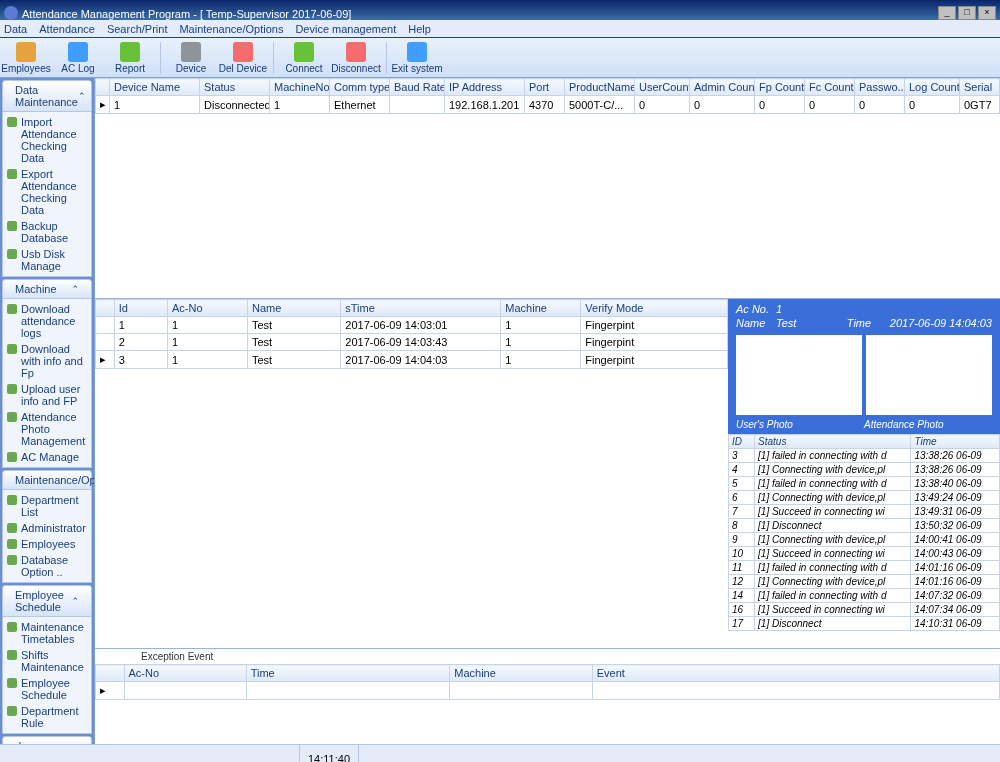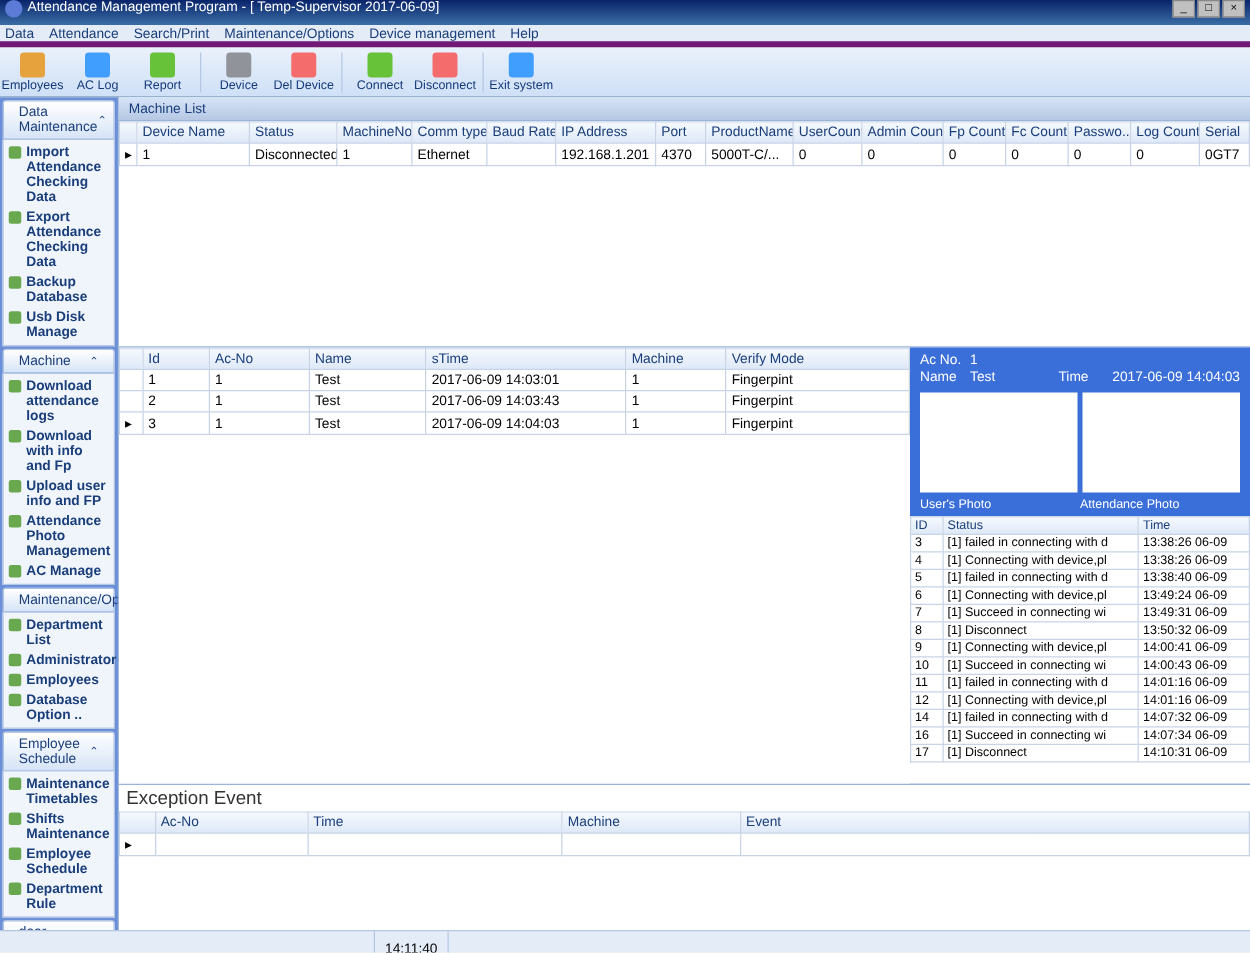"Attendance Management Program - [" .titlebar { align-items: flex-start -> flex-end }
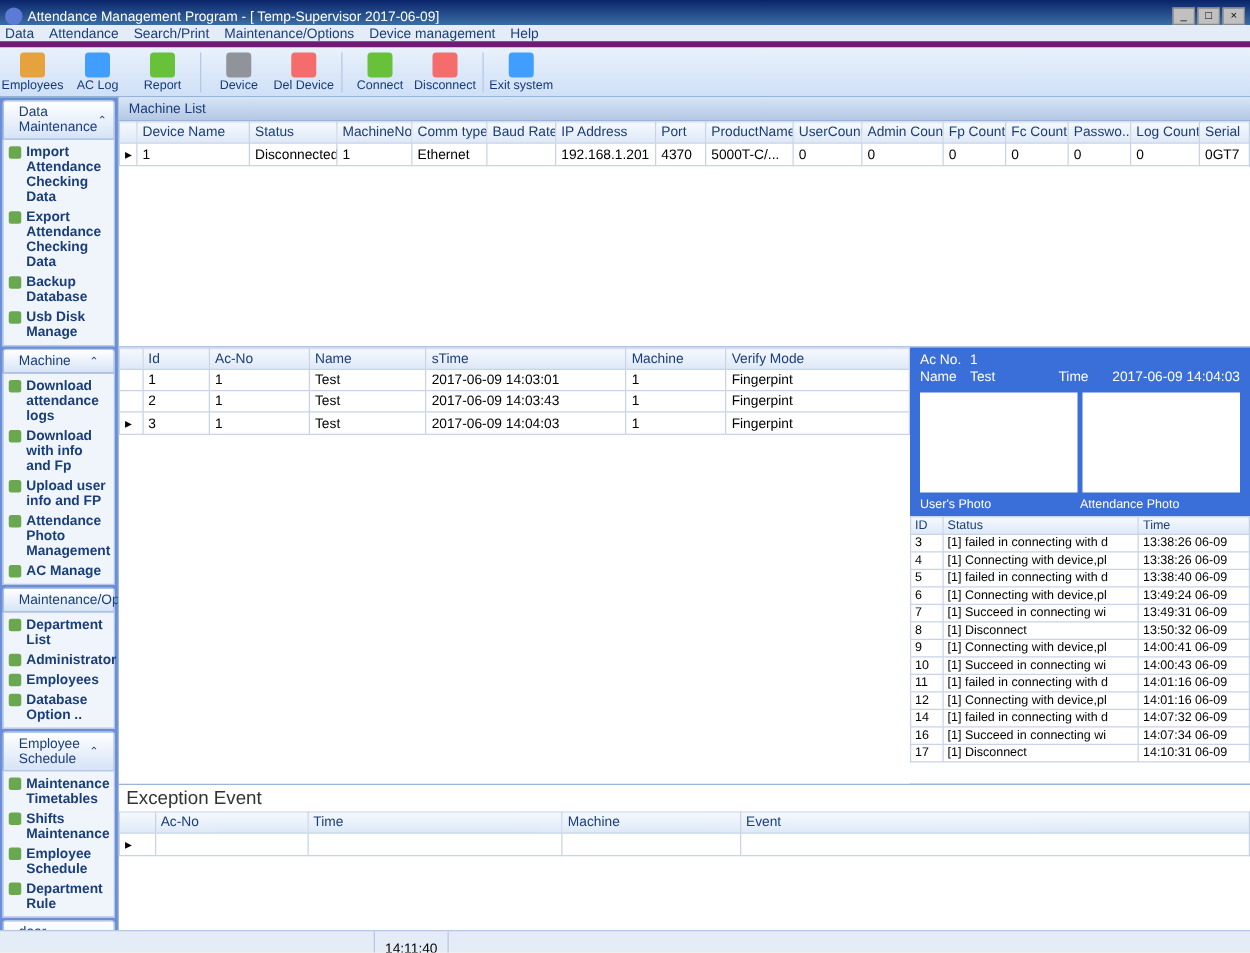"Data" .menubar { border-bottom: 5px solid #701a75 -> 1px solid #701a75 }
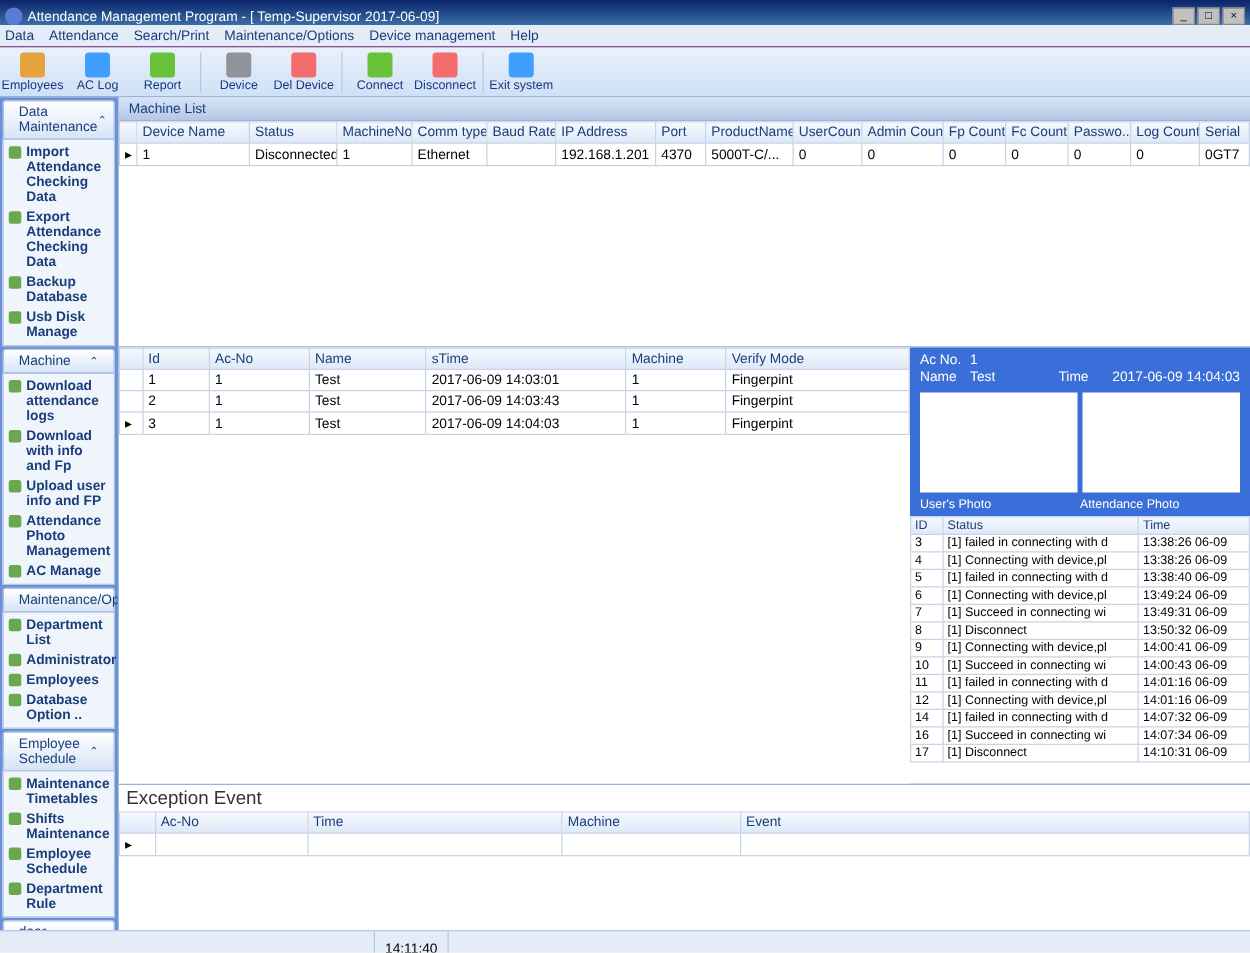"Machine List" div.mlist-head { html: <div> <span>Machine List</span> </div> -> none }
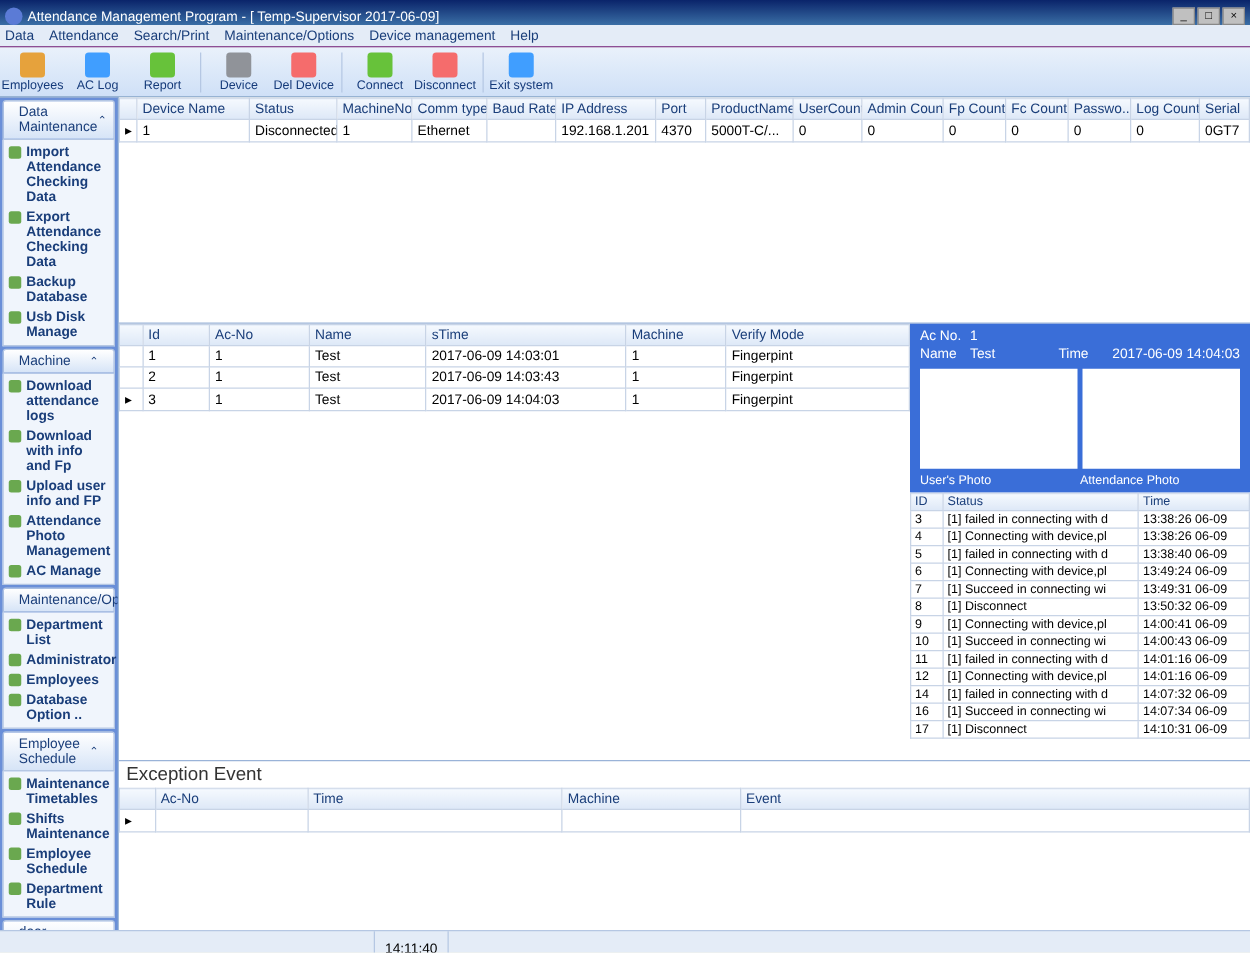"Import Attendance Checking Data" .side-item { font-weight: bold -> none }
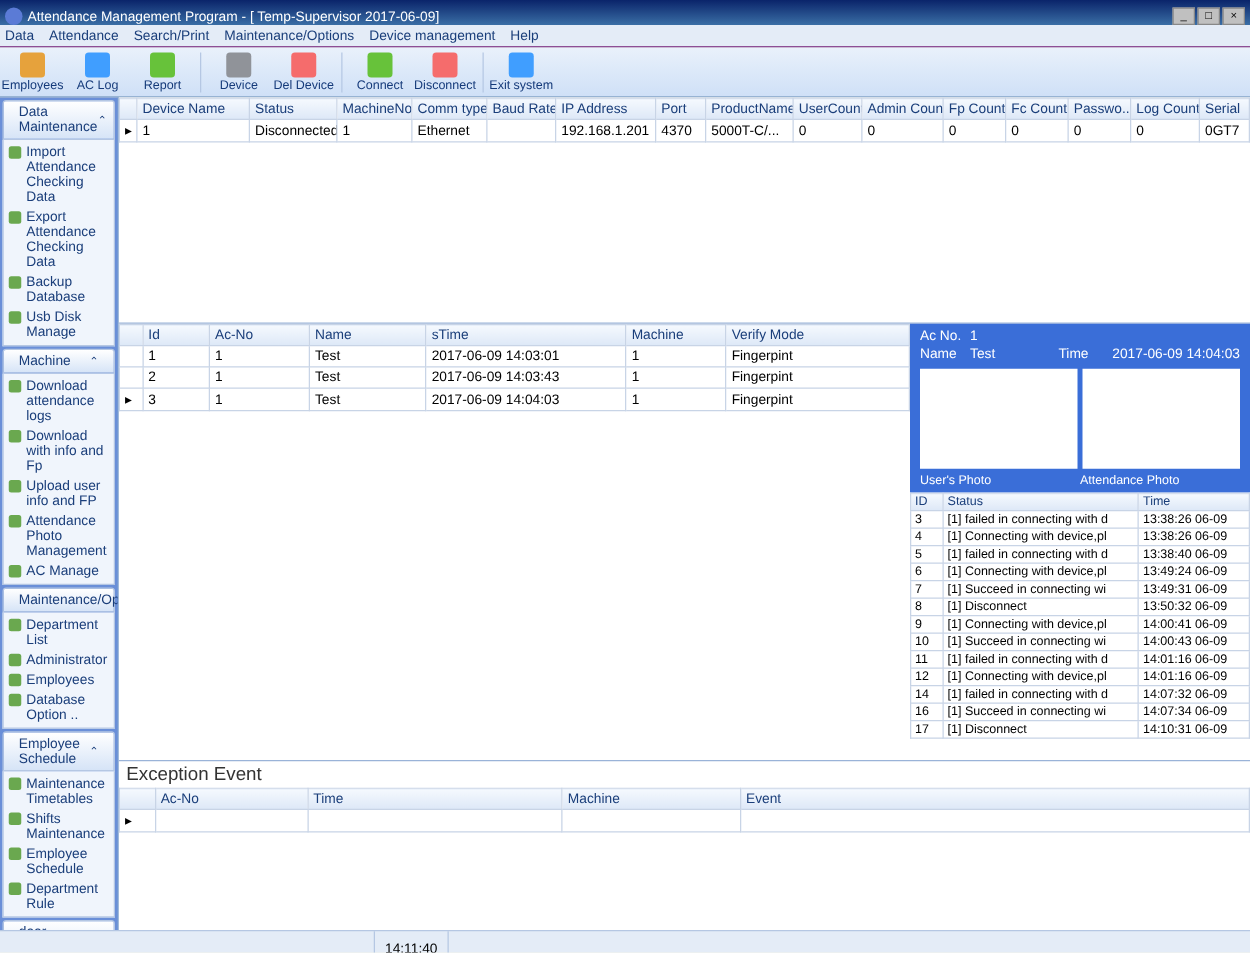"Id" .midgrid-wrap { margin-top: none -> 40px }
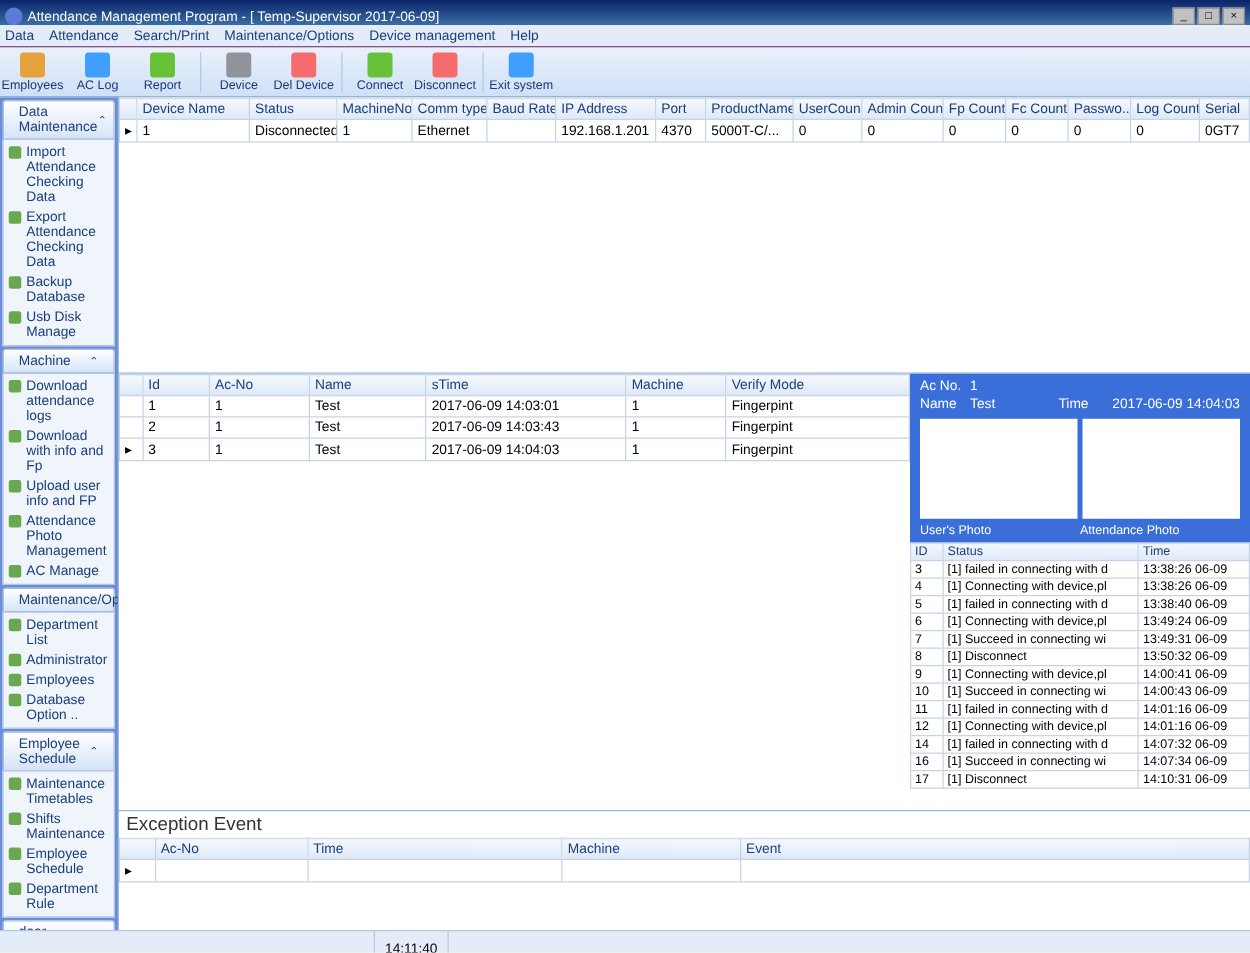"Ac No." .rightpane { font-style: none -> italic }
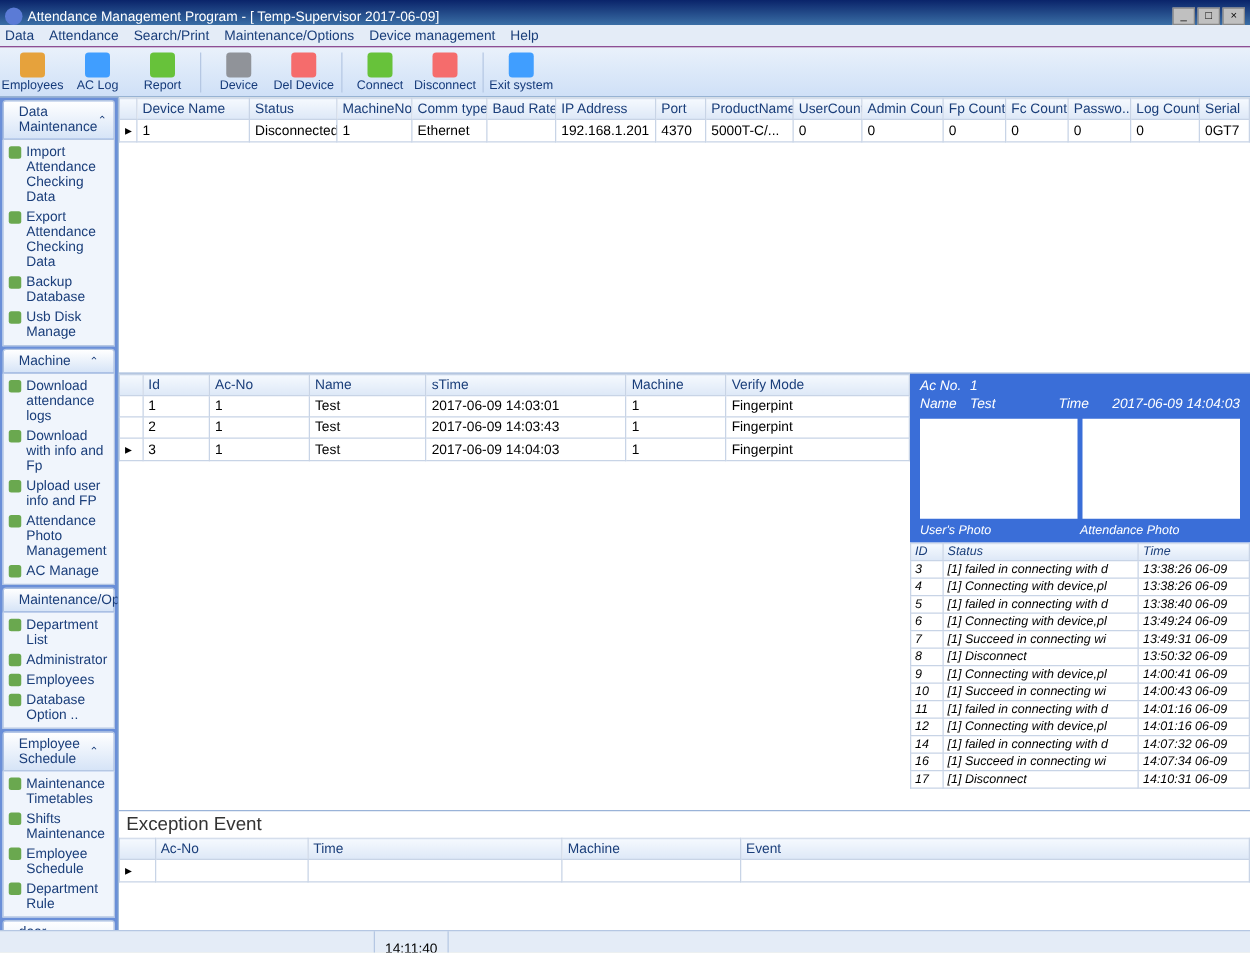"Exception Event" .exc-title { font-size: 15px -> 10px; margin-left: none -> 40px }
